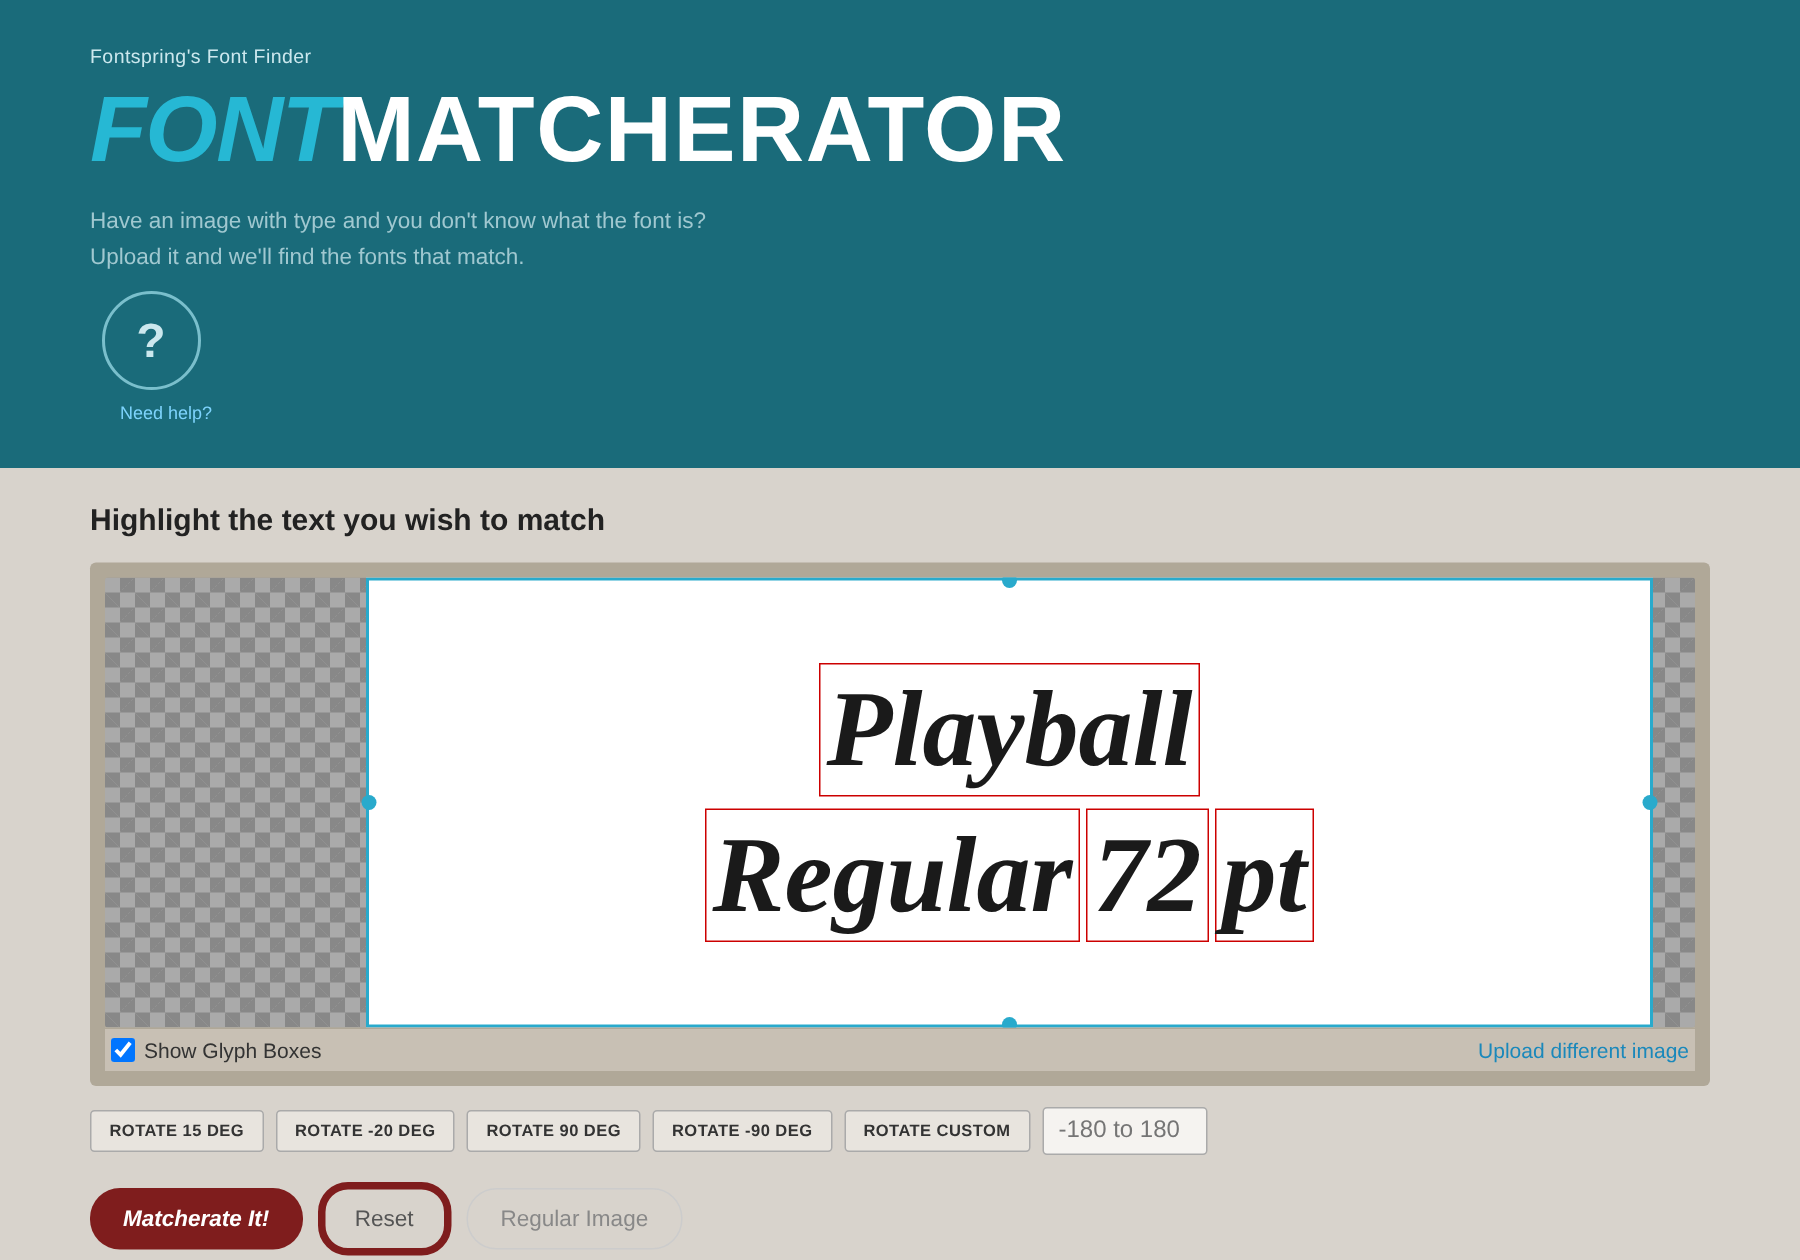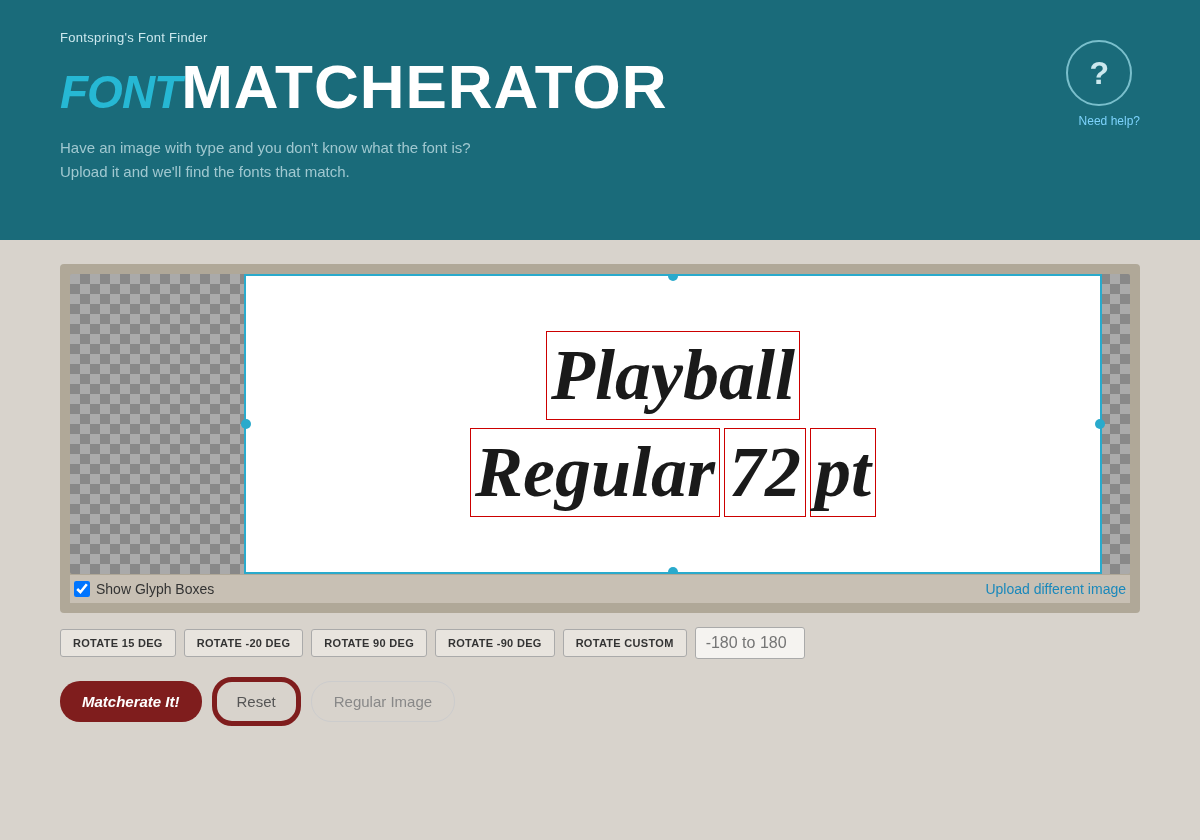"Fontspring's Font Finder" .header { flex-direction: none -> column }
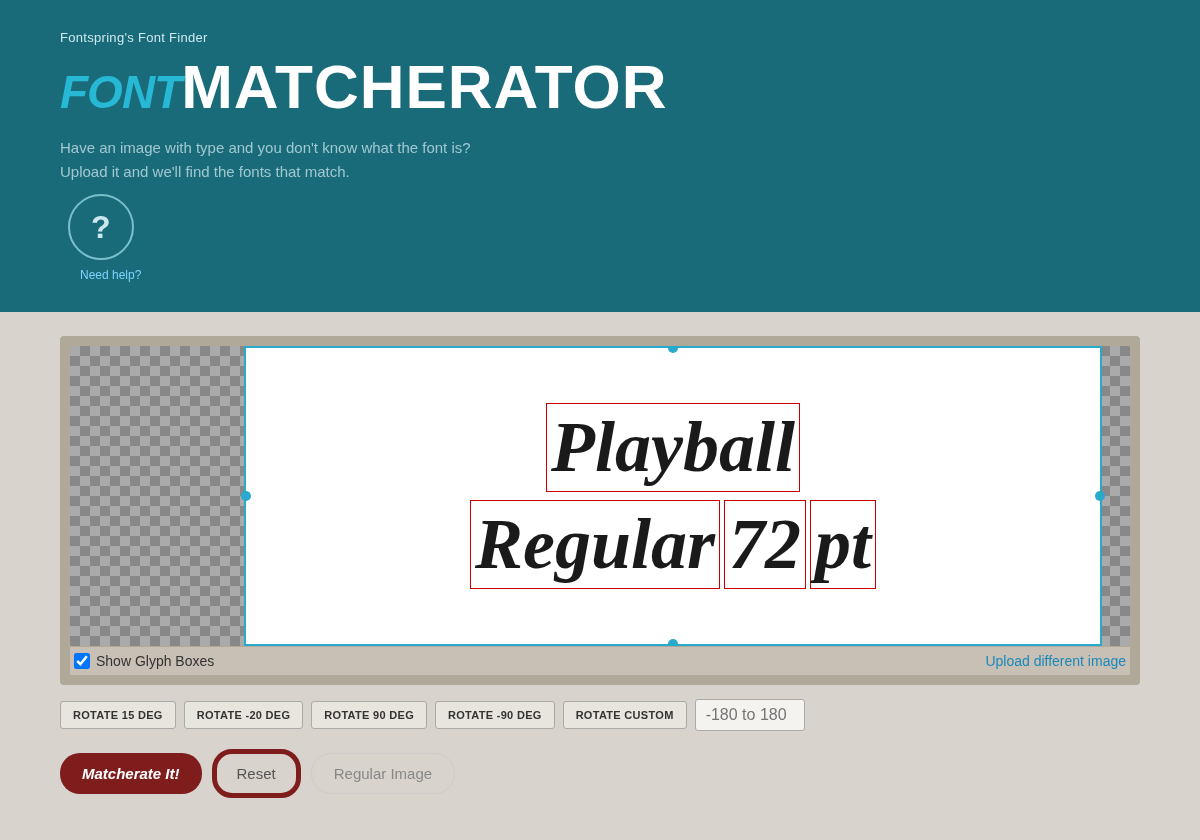"FONT" .logo-font { font-size: 46px -> 62px }
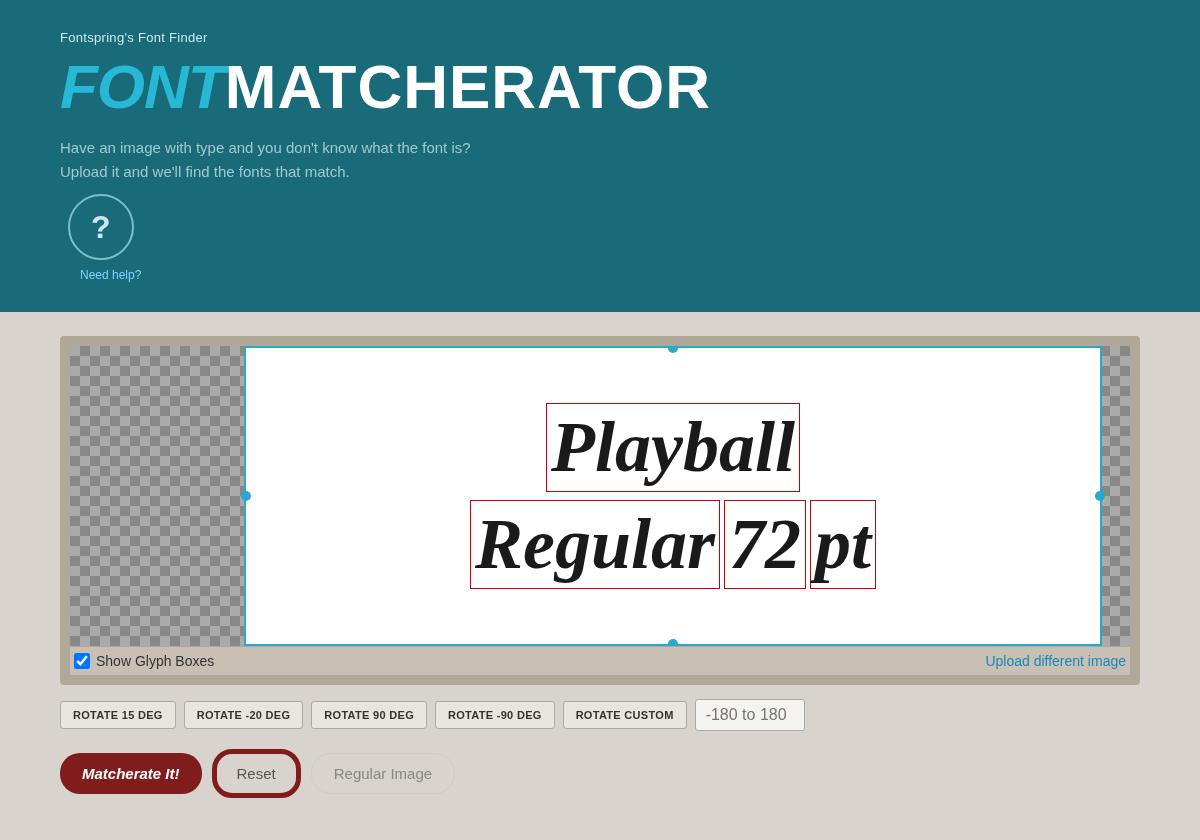"Highlight the text you wish" div.section-title { html: none -> <div>Highlight the text you wish to match</div> }
